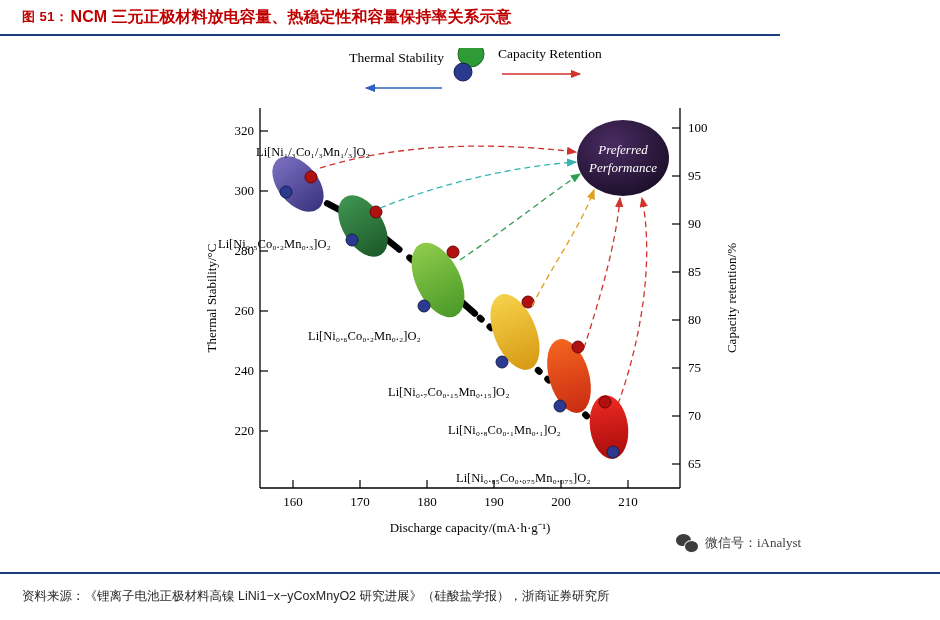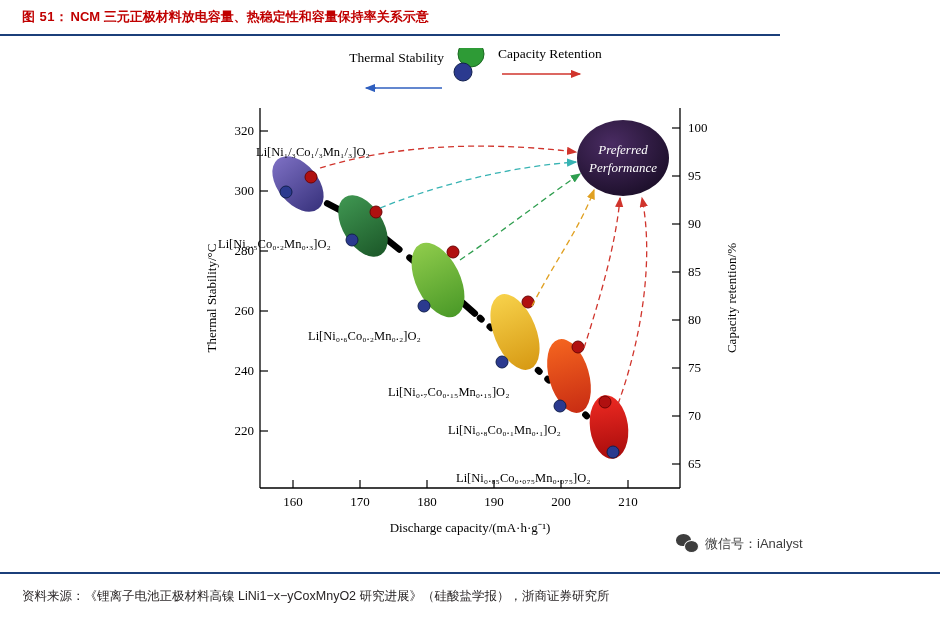"NCM 三元正极材料放电容量、热稳定性和容量保持率关系示意" .header-title { font-size: 13px -> 16px }
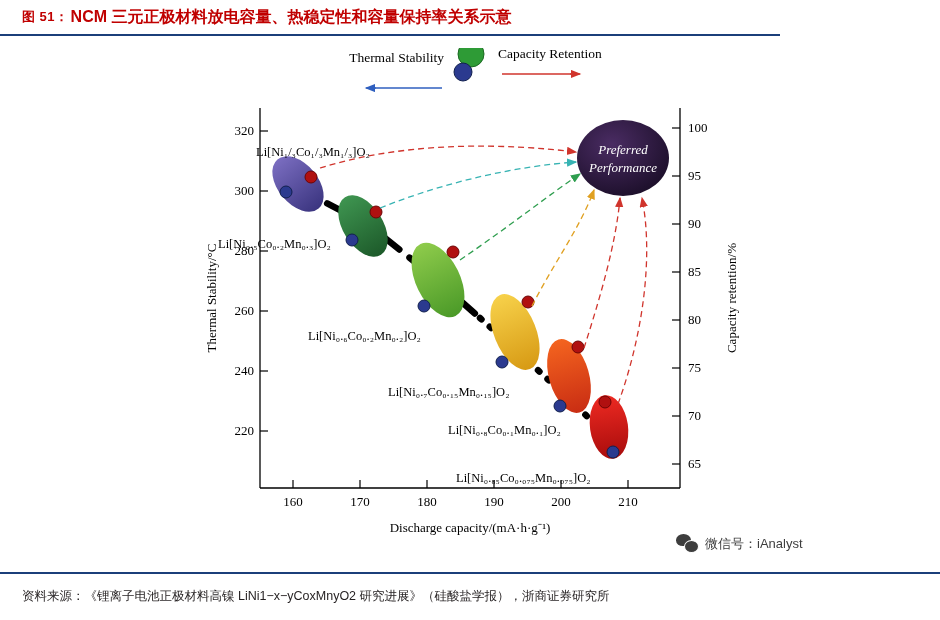"微信号：iAnalyst" .watermark { align-items: center -> none; font-family: none -> Liberation Serif, serif }
